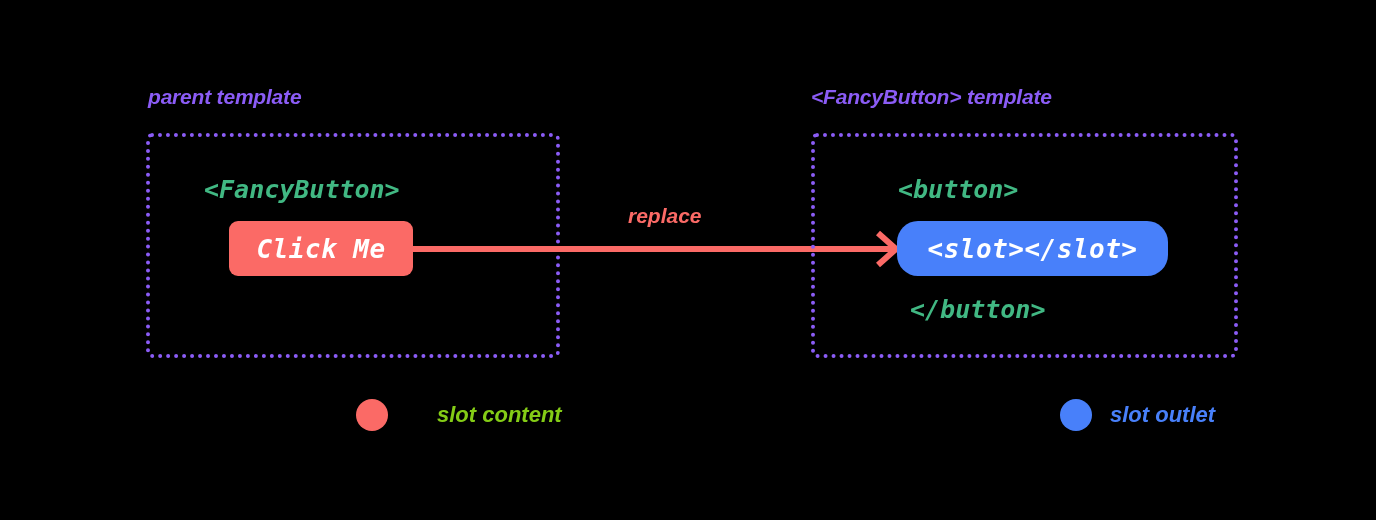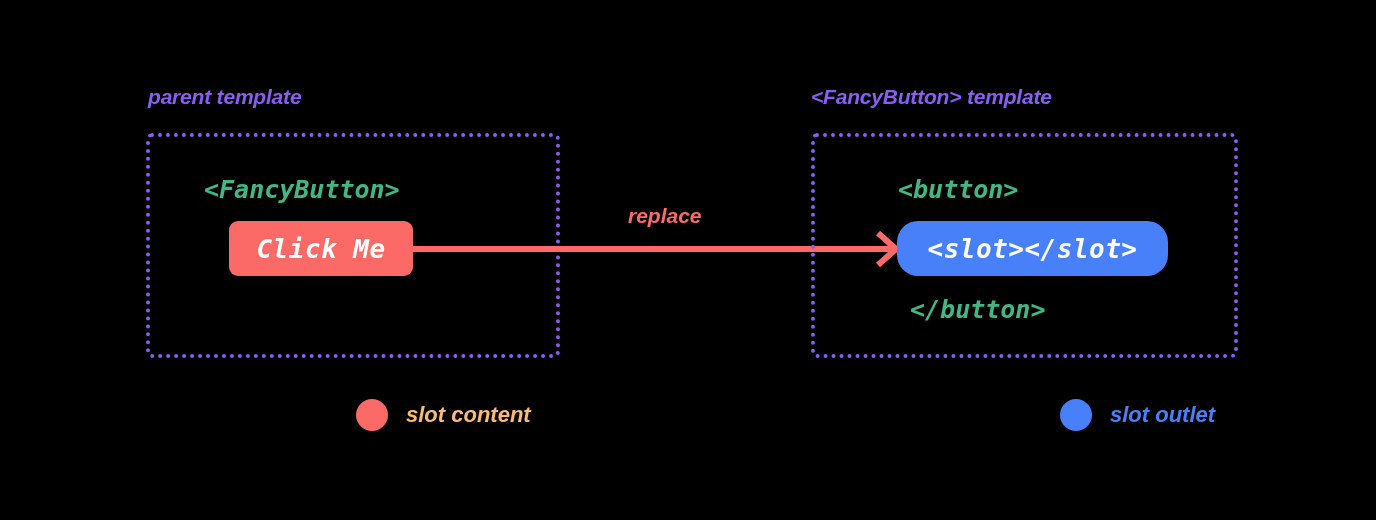"slot content" .legend-text.red { color: #fdba74 -> #84cc16; margin-left: none -> 31px }
